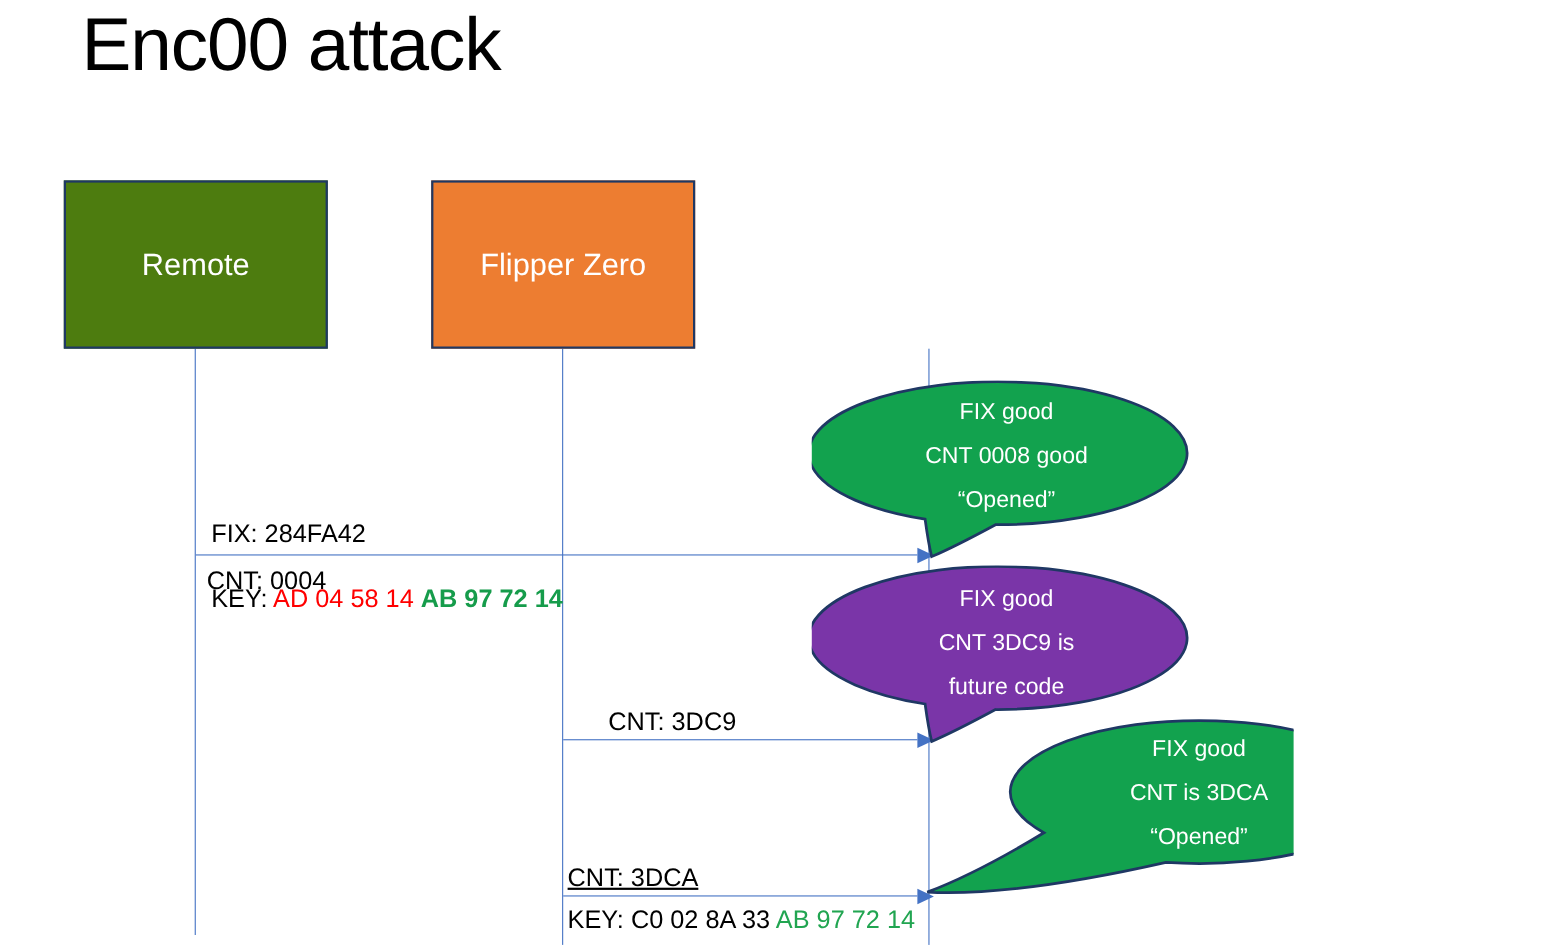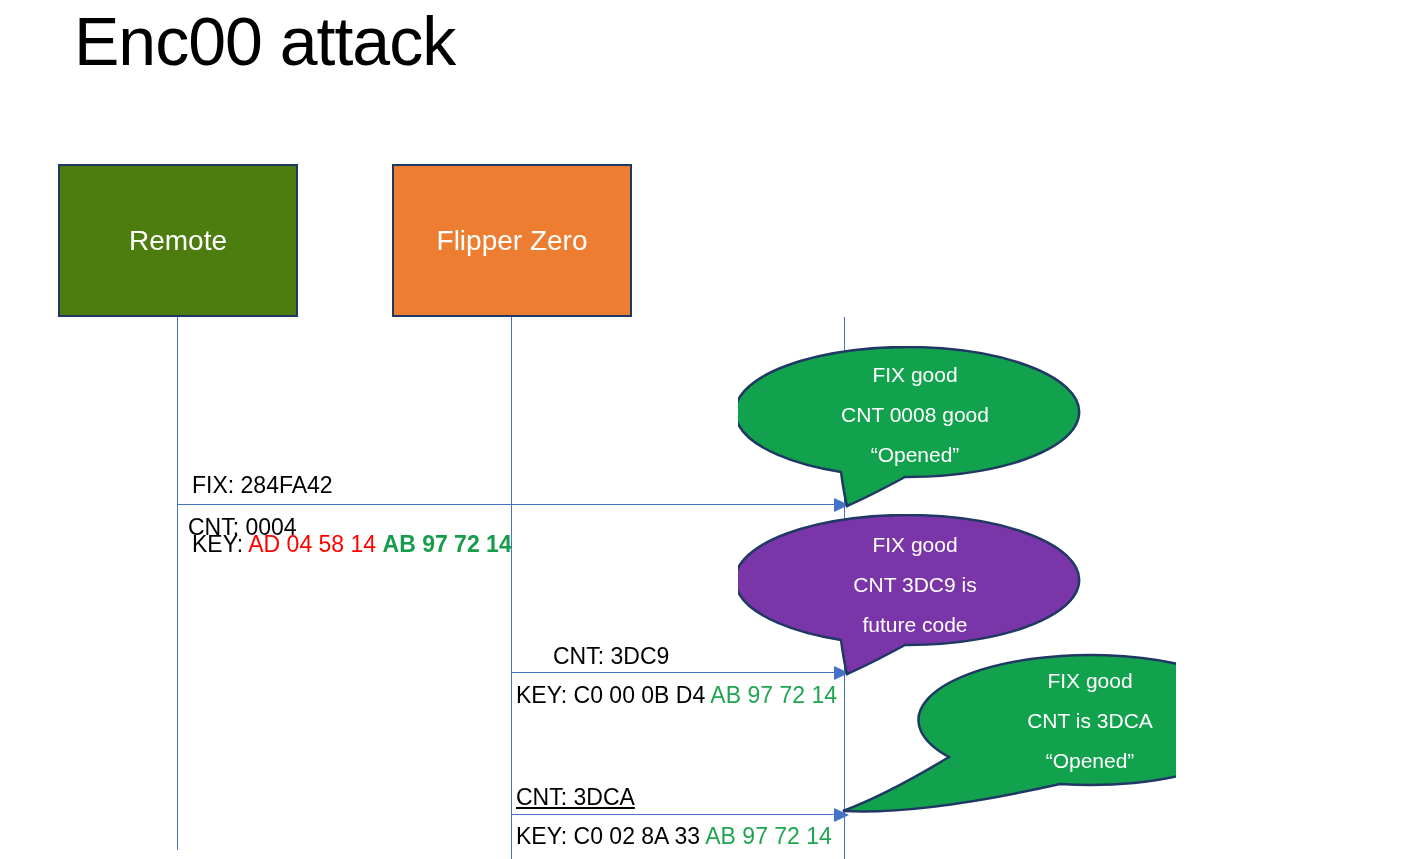"KEY: C0 00 0B D4" div.mtext { html: <div><span>KEY: </span><span>C0 00 0B D4 </span><span>AB 97 72 14</span></div> -> none }
